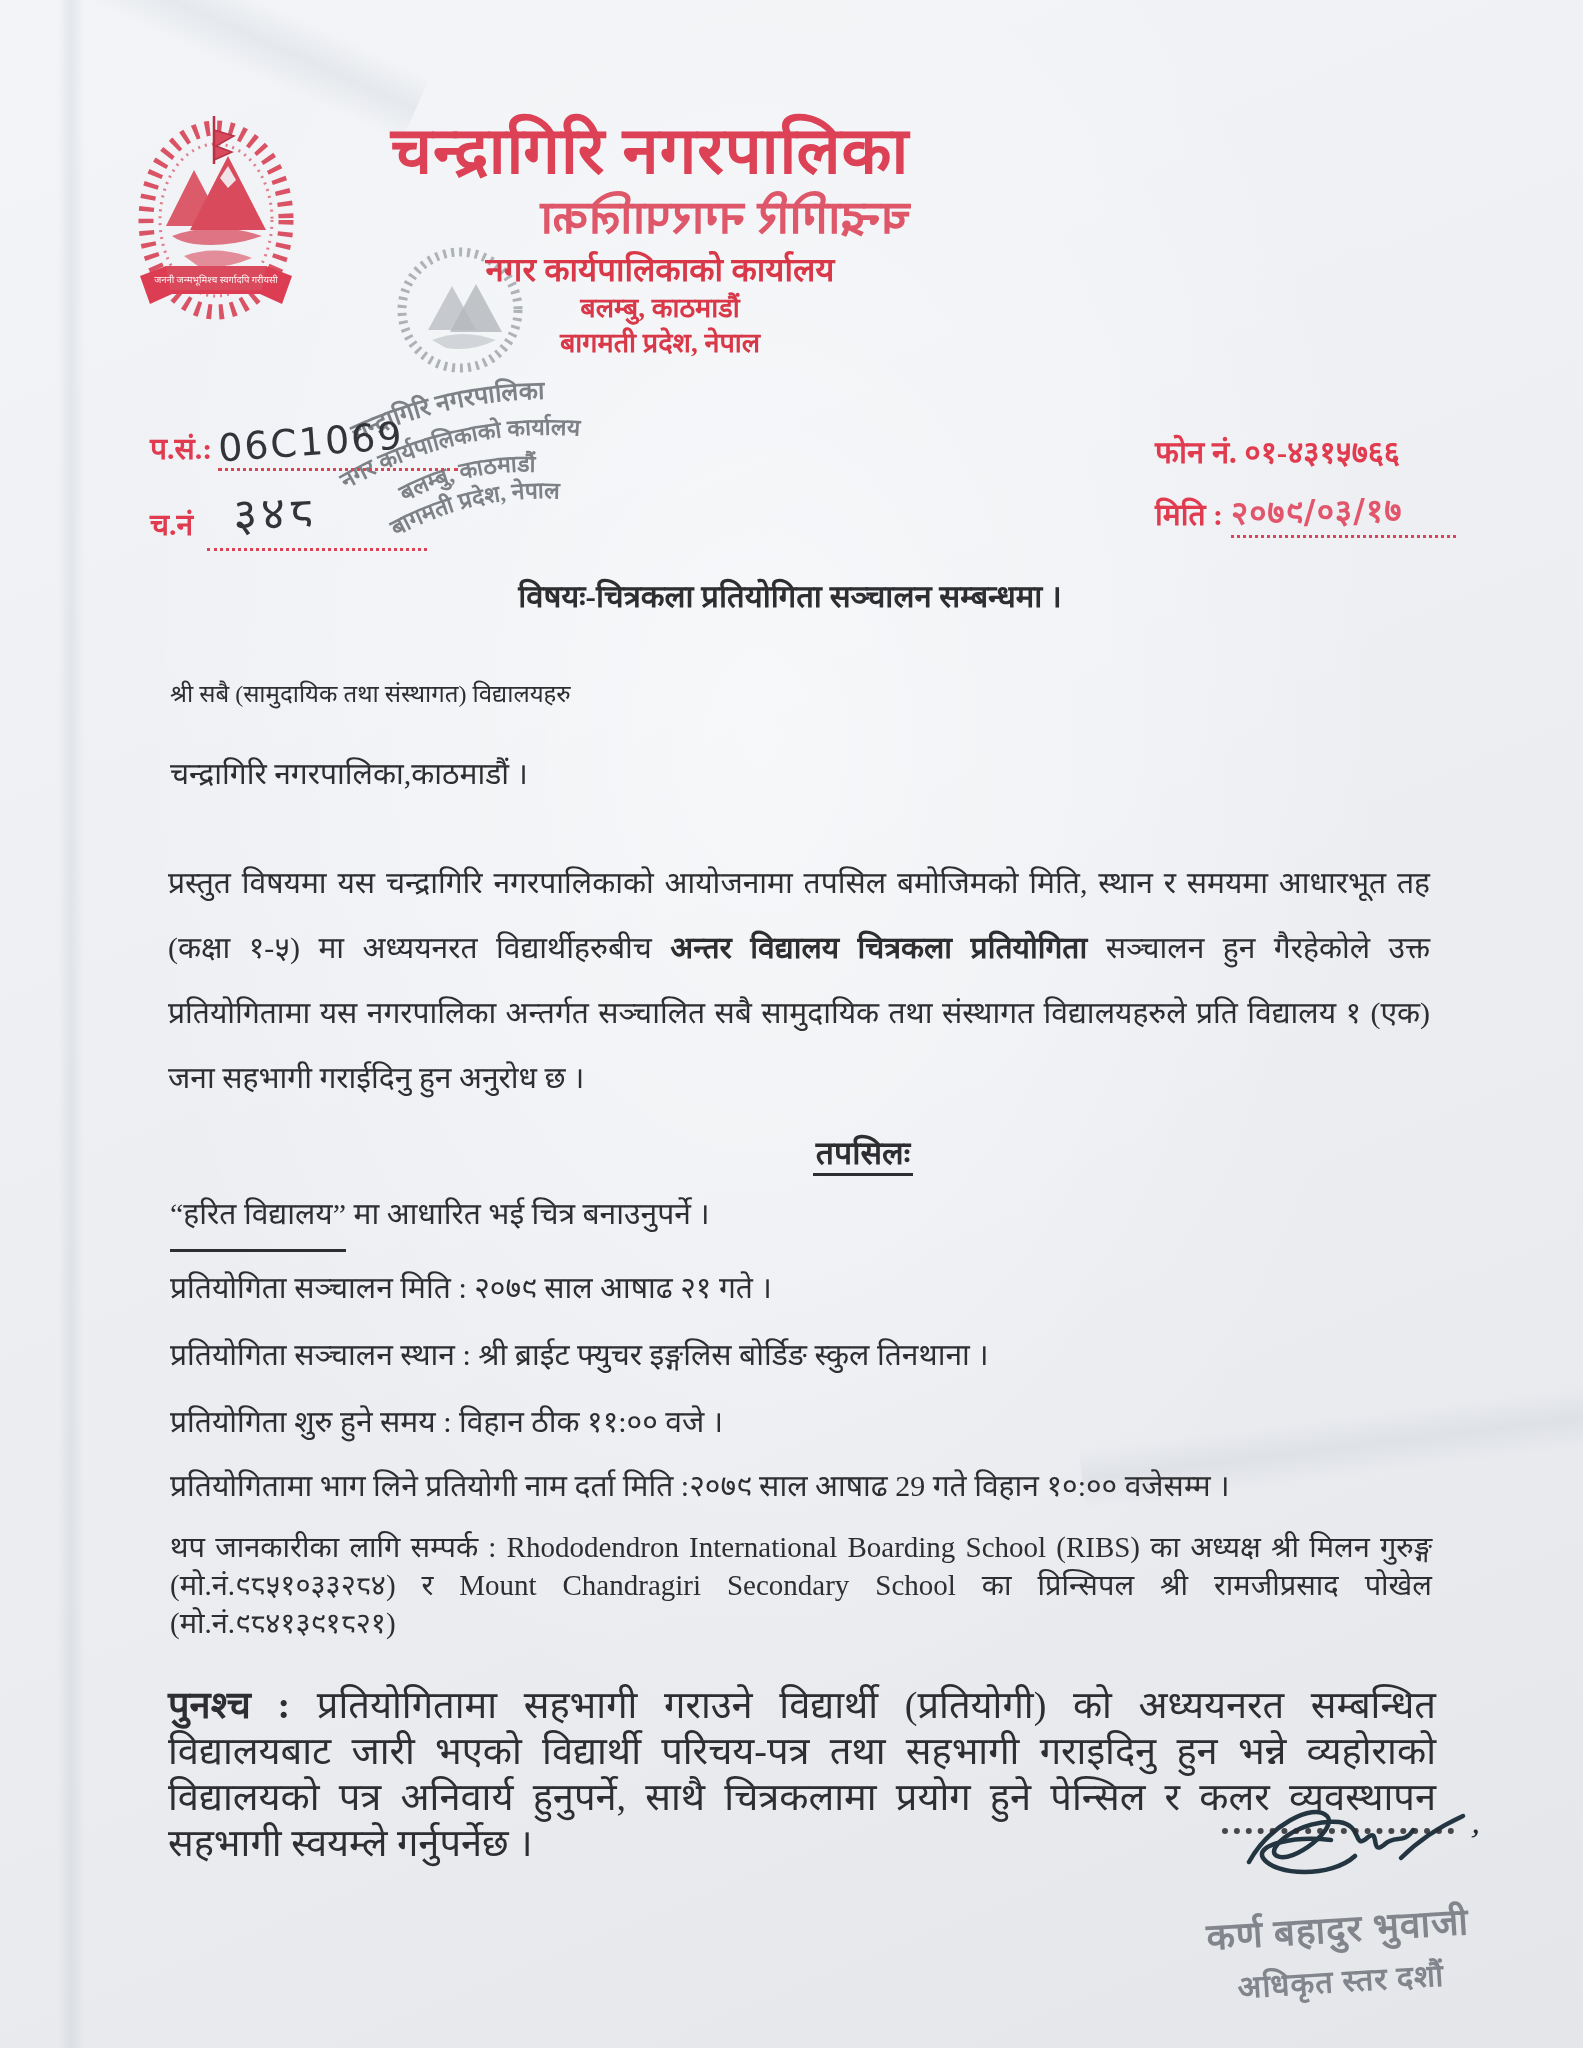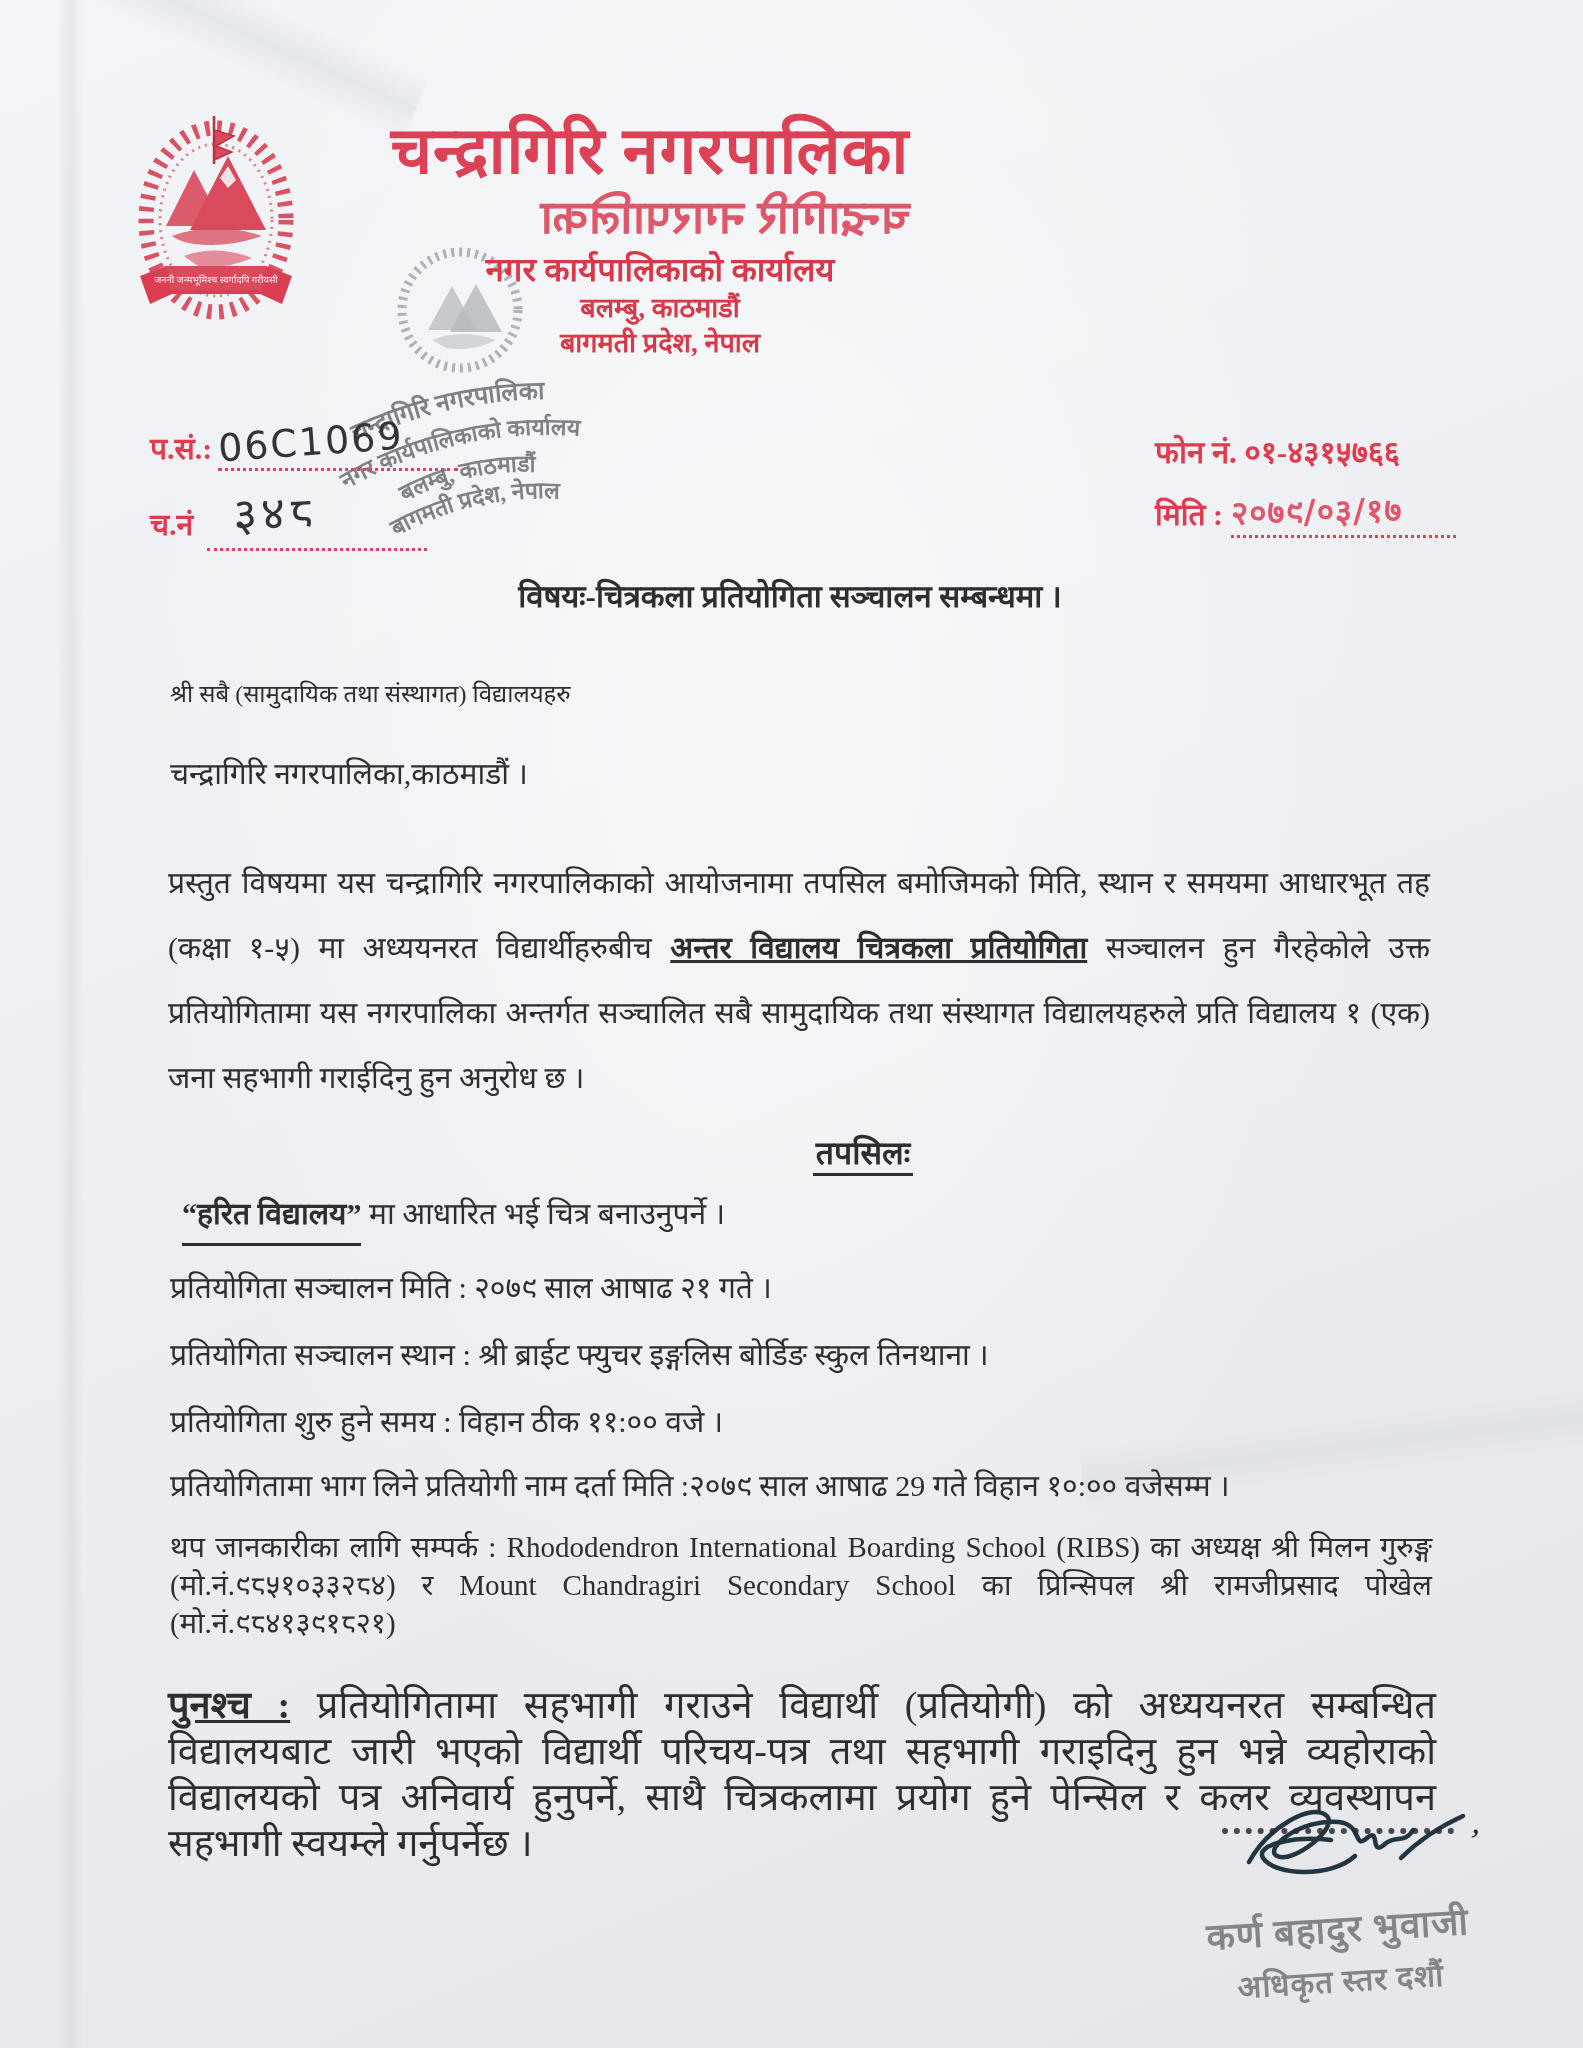"अन्तर विद्यालय चित्रकला प्रतियोगिता" .b { text-decoration: underline -> none }
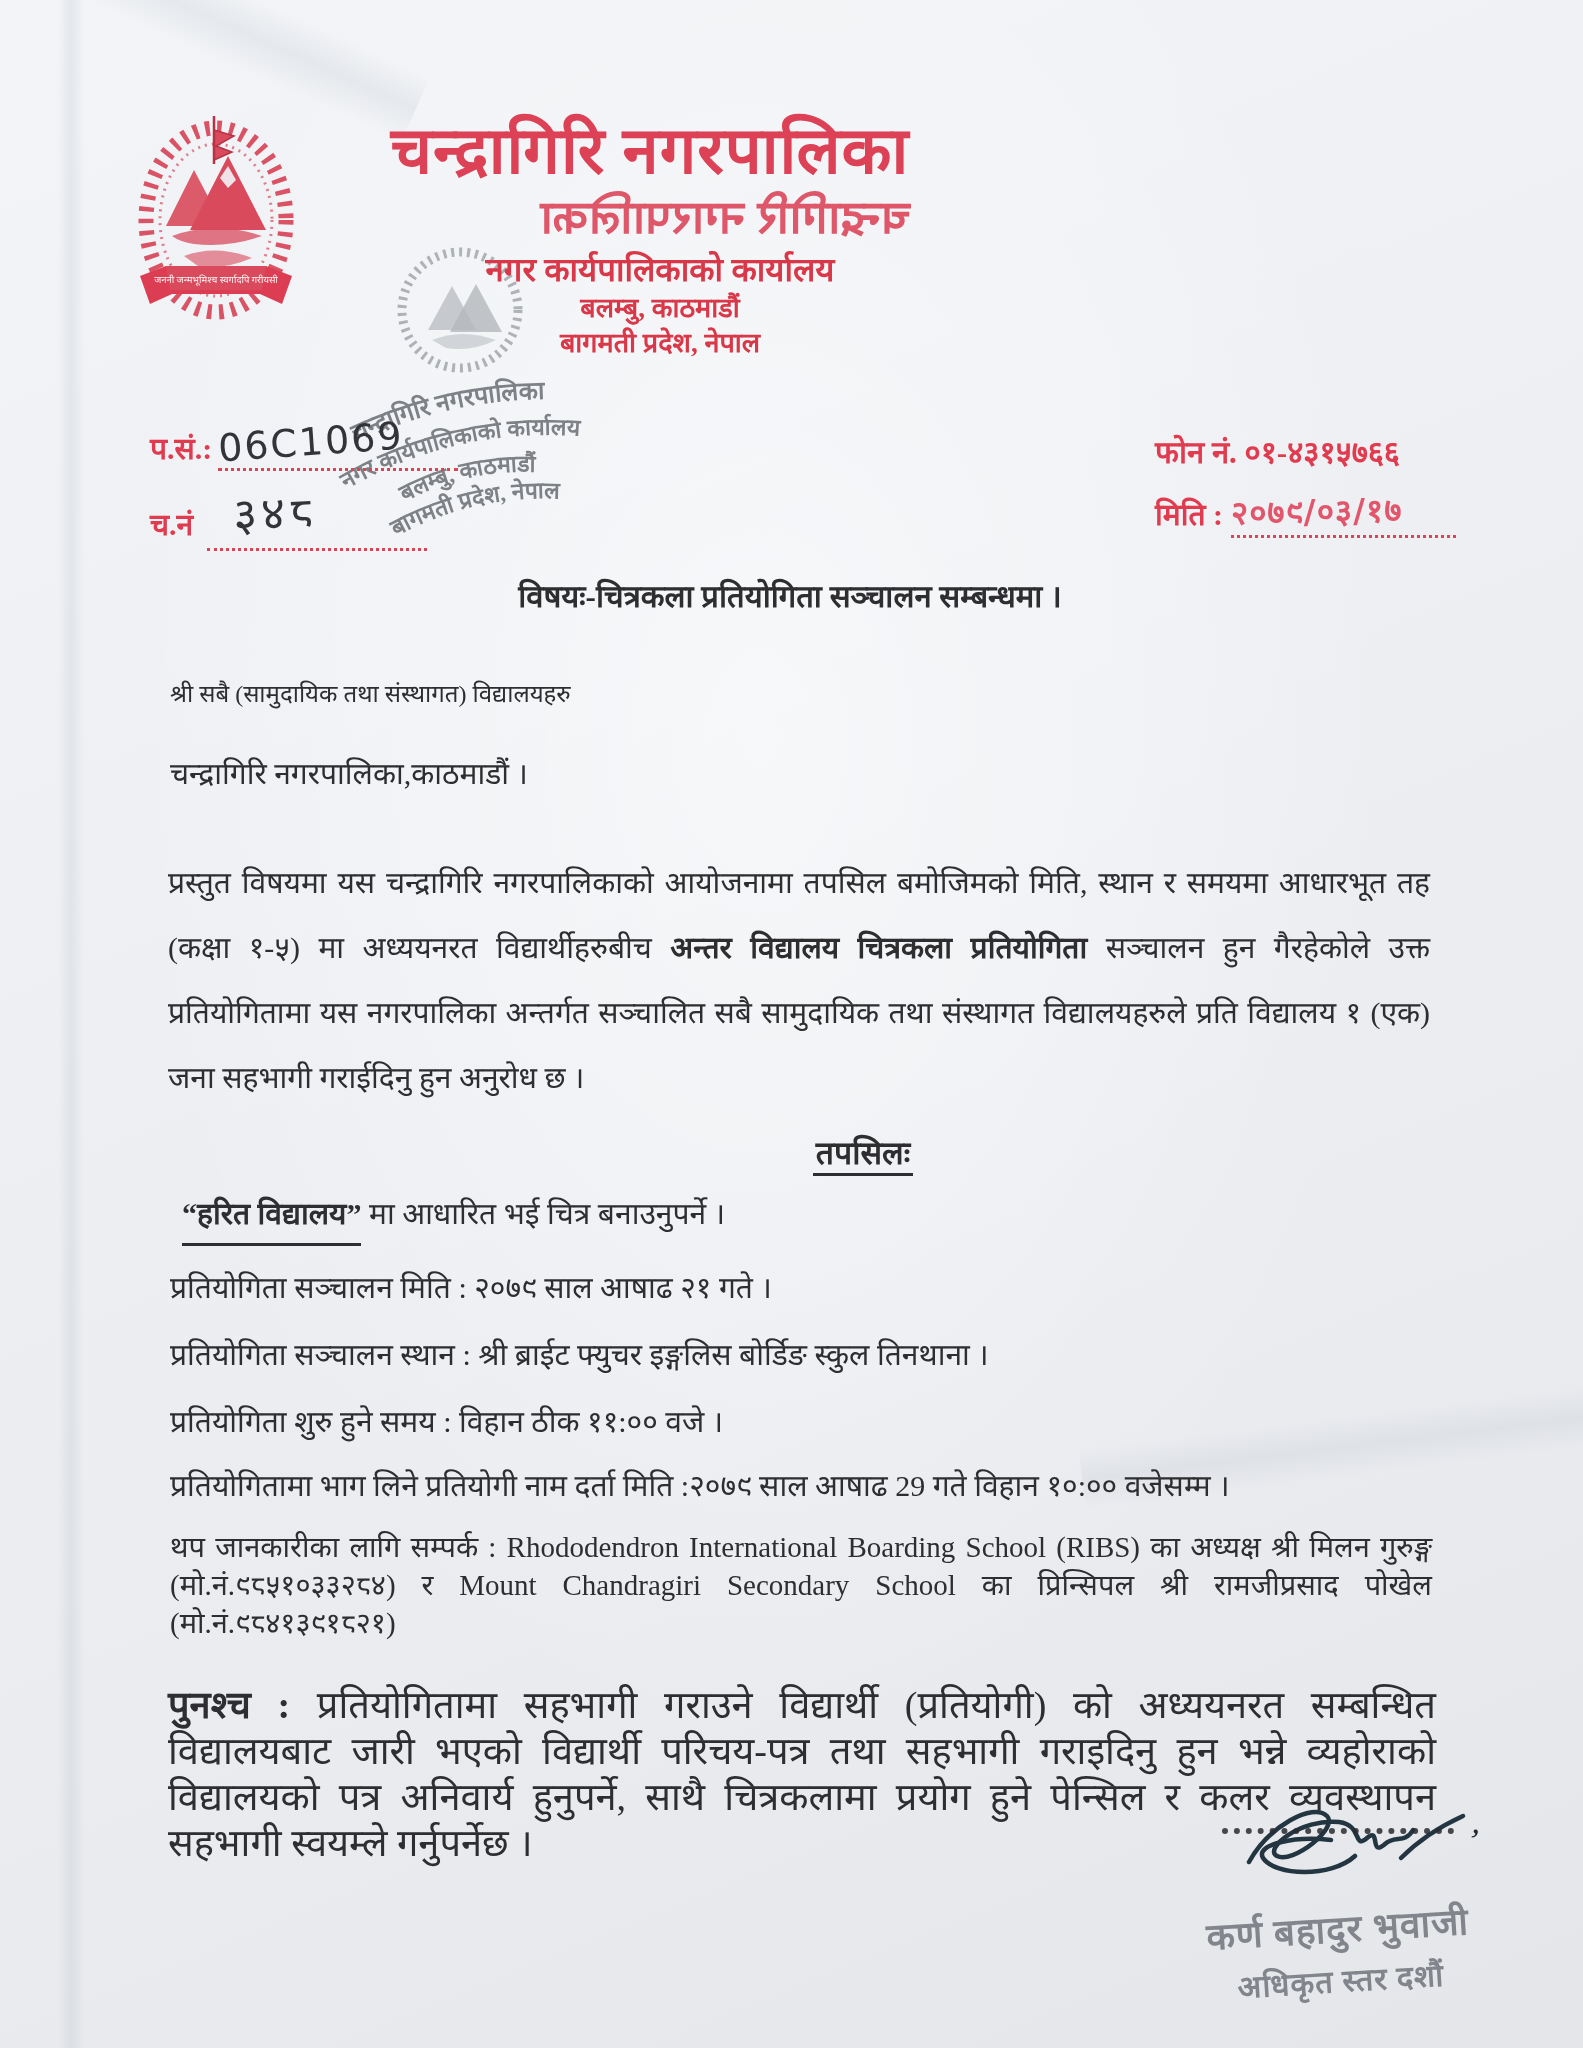"“हरित विद्यालय”" .bu { font-weight: 700 -> 400; margin-left: 12px -> none; padding-bottom: 13px -> 19px }
